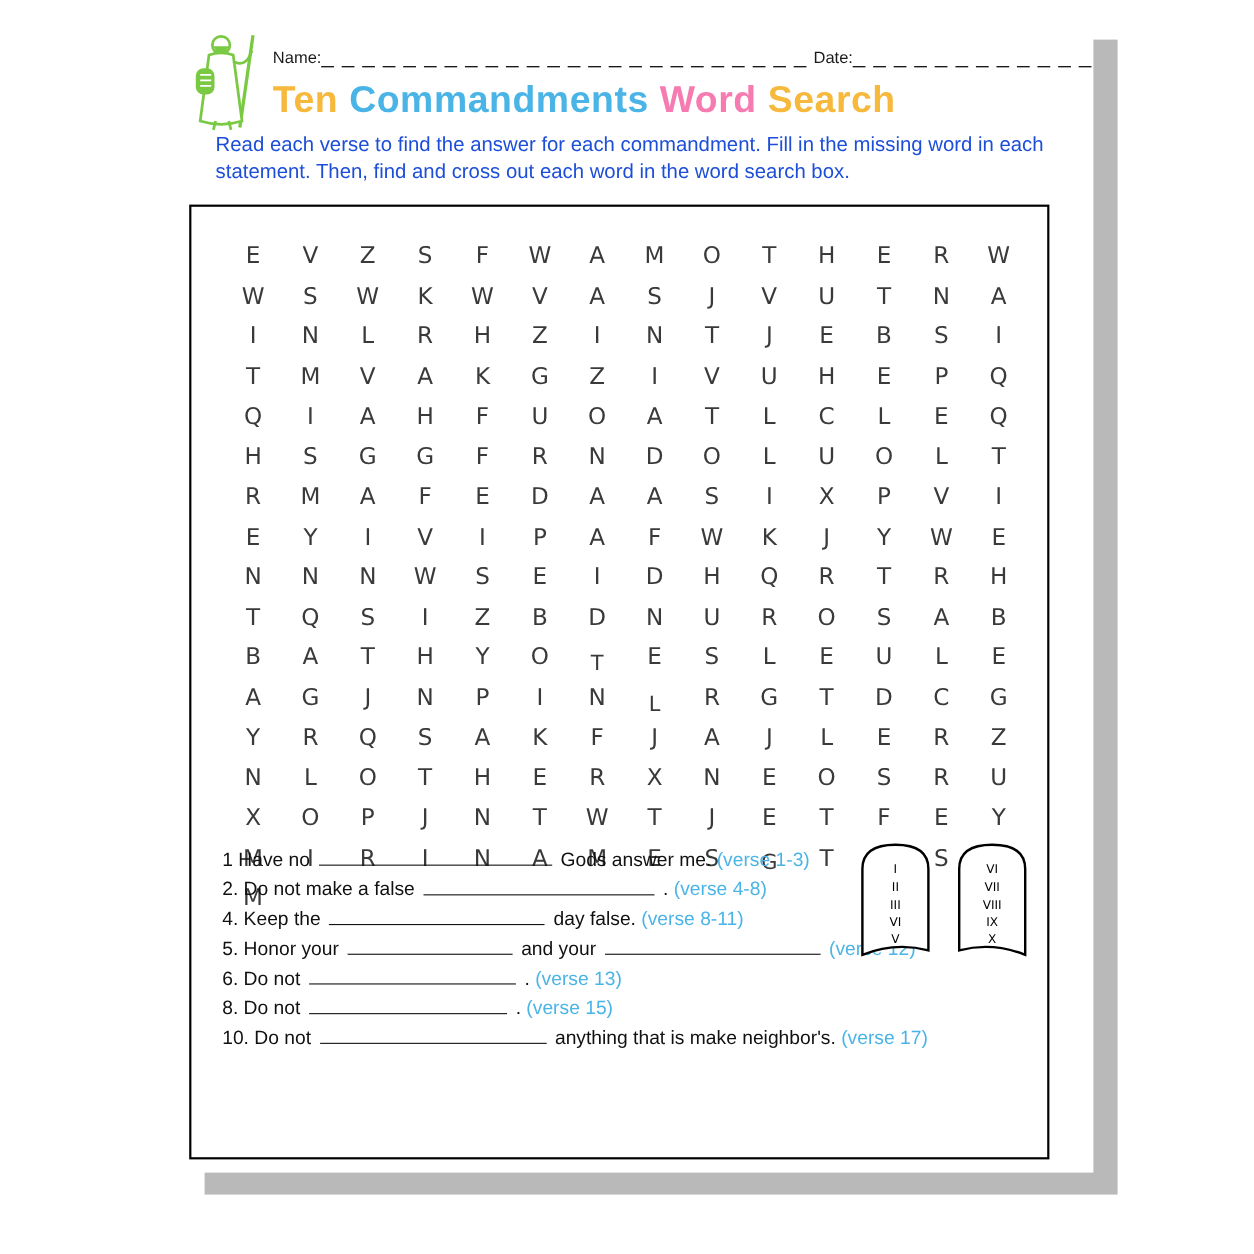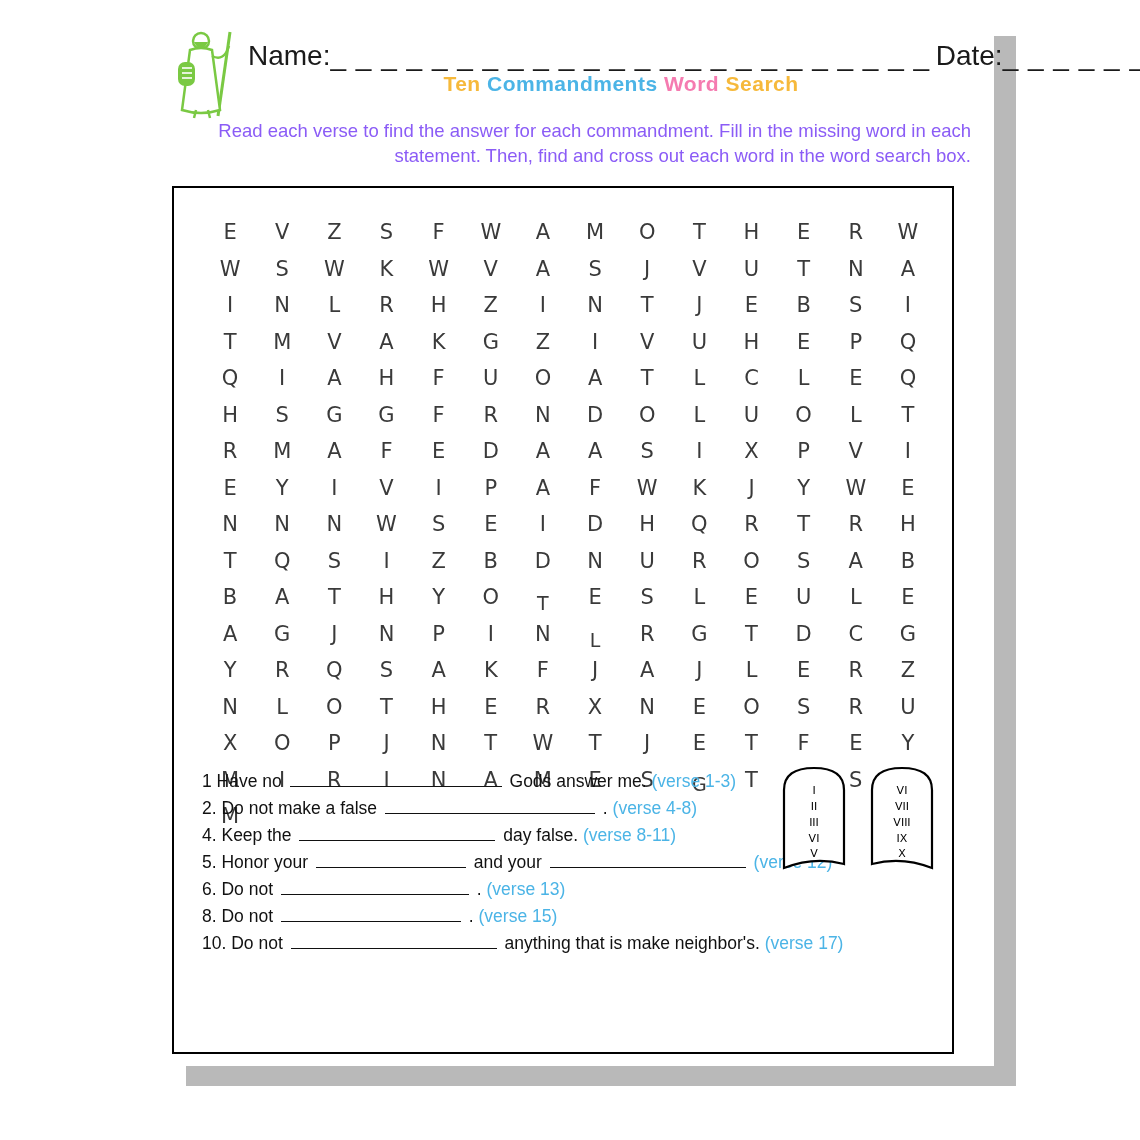"Name:" .name-row .lbl { font-size: 28px -> 15px }
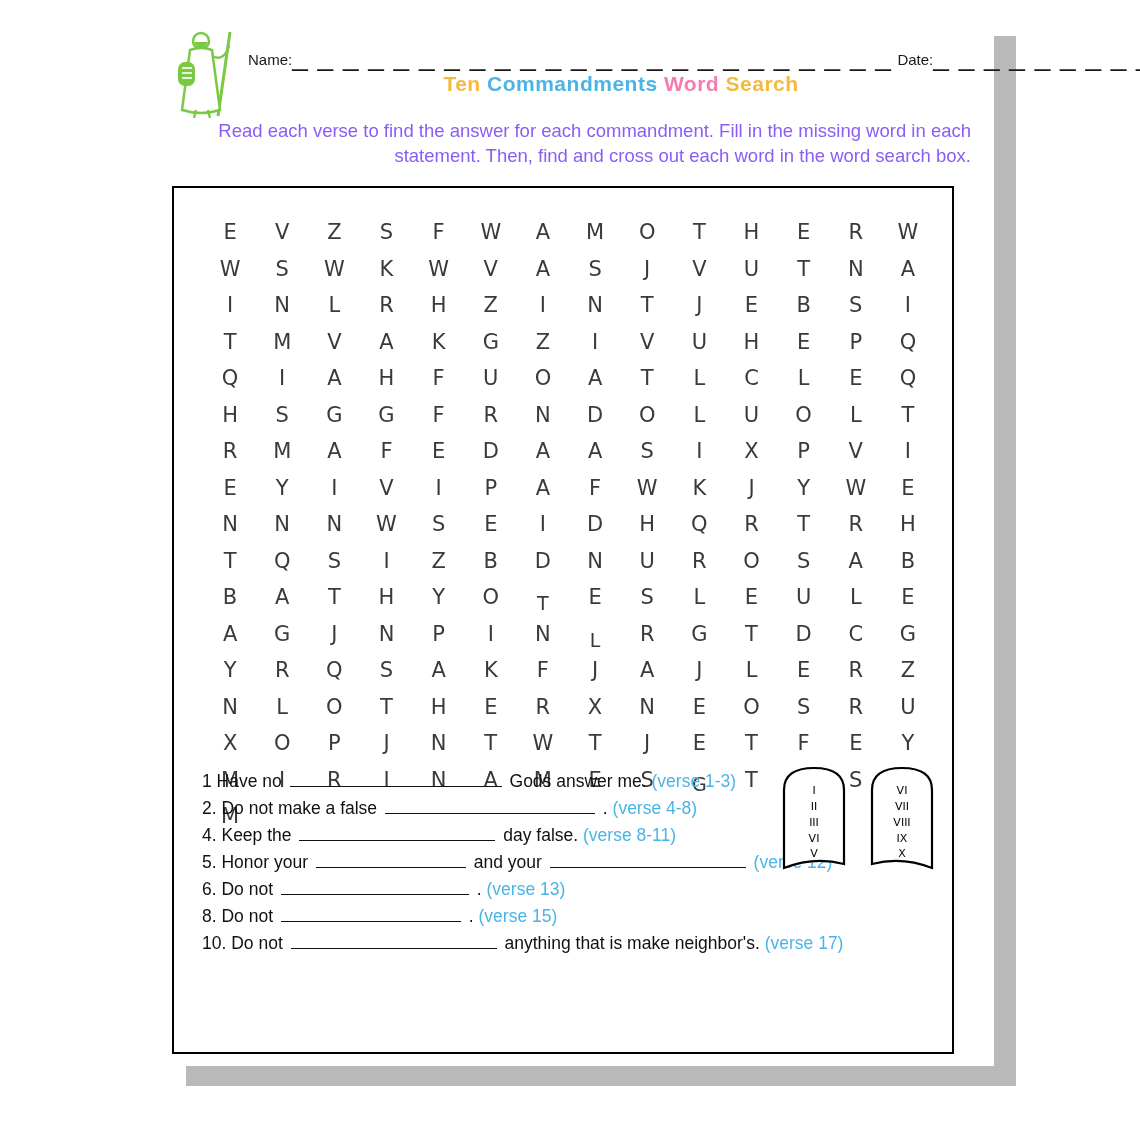"_ _ _ _ _" .name-row .dashes { font-size: 28px -> 20px }
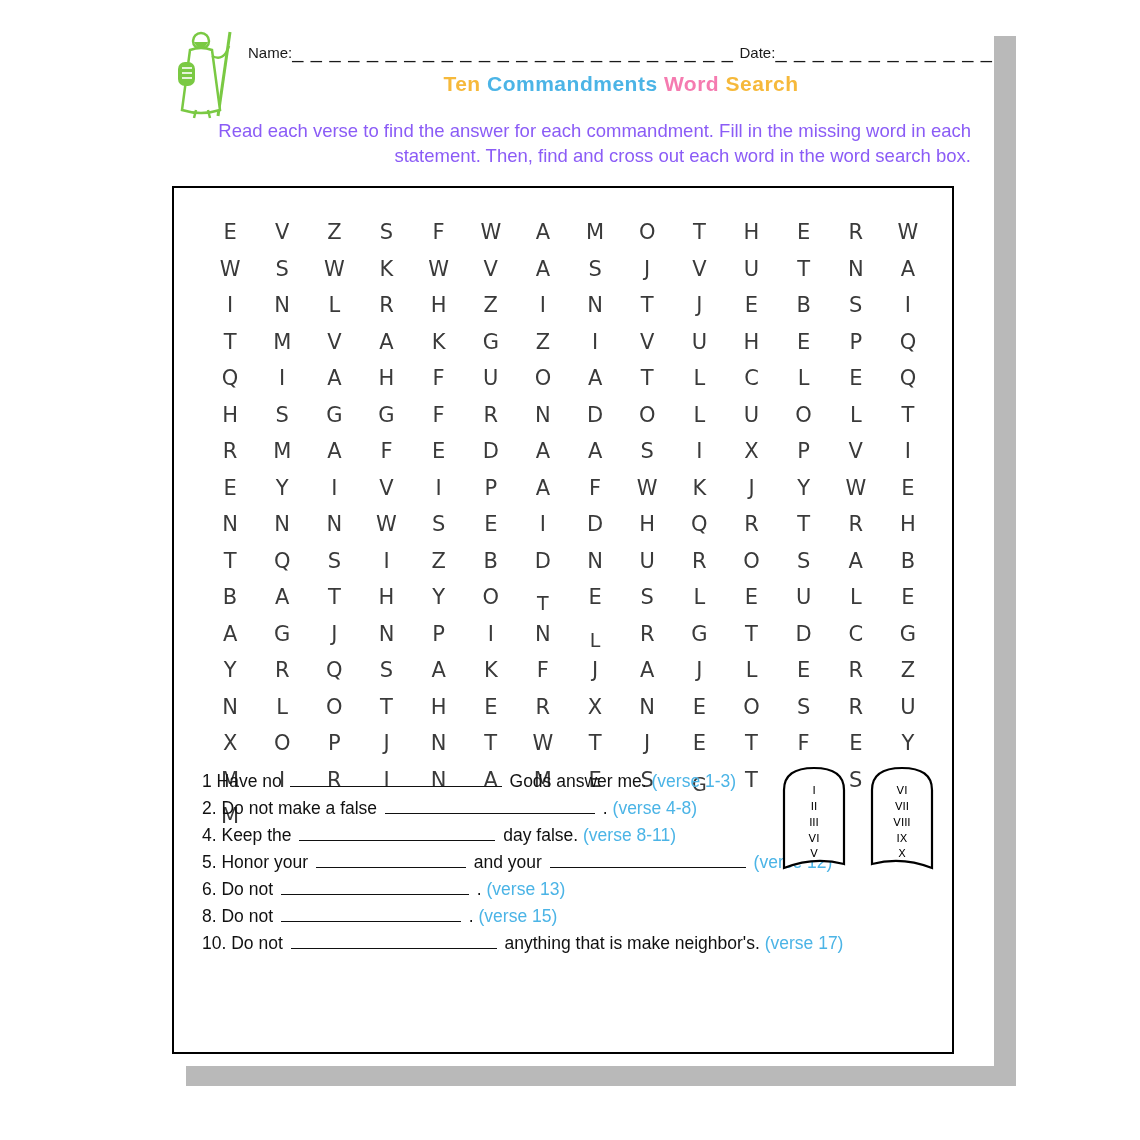"Ten Commandments Word Search" .title { font-size: 21px -> 34px; text-align: center -> none }
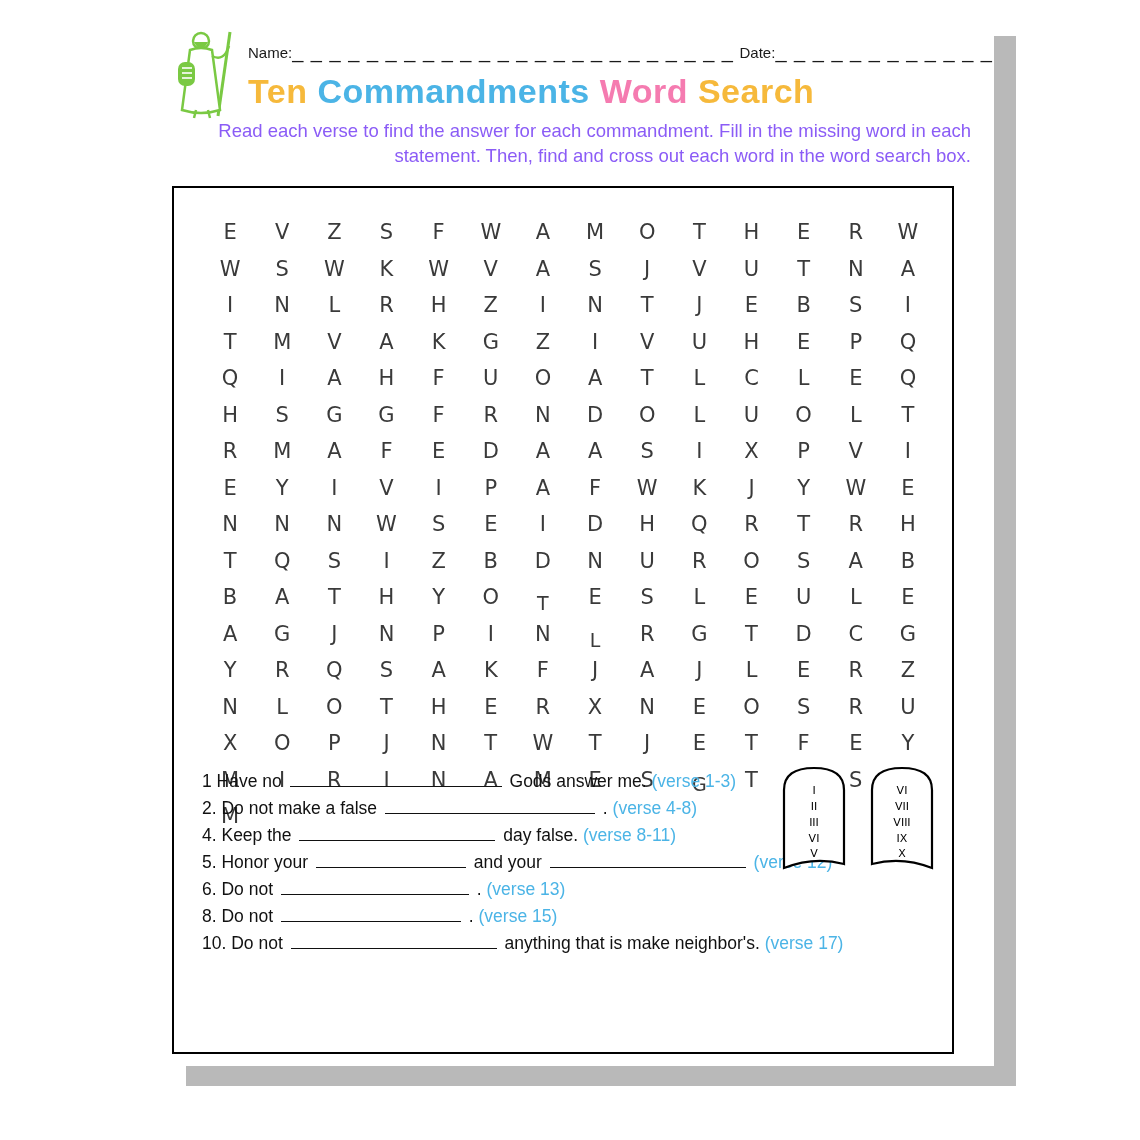"Read each verse to find" .instructions { color: #8b5cf6 -> #1d4ed8; text-align: right -> left }
